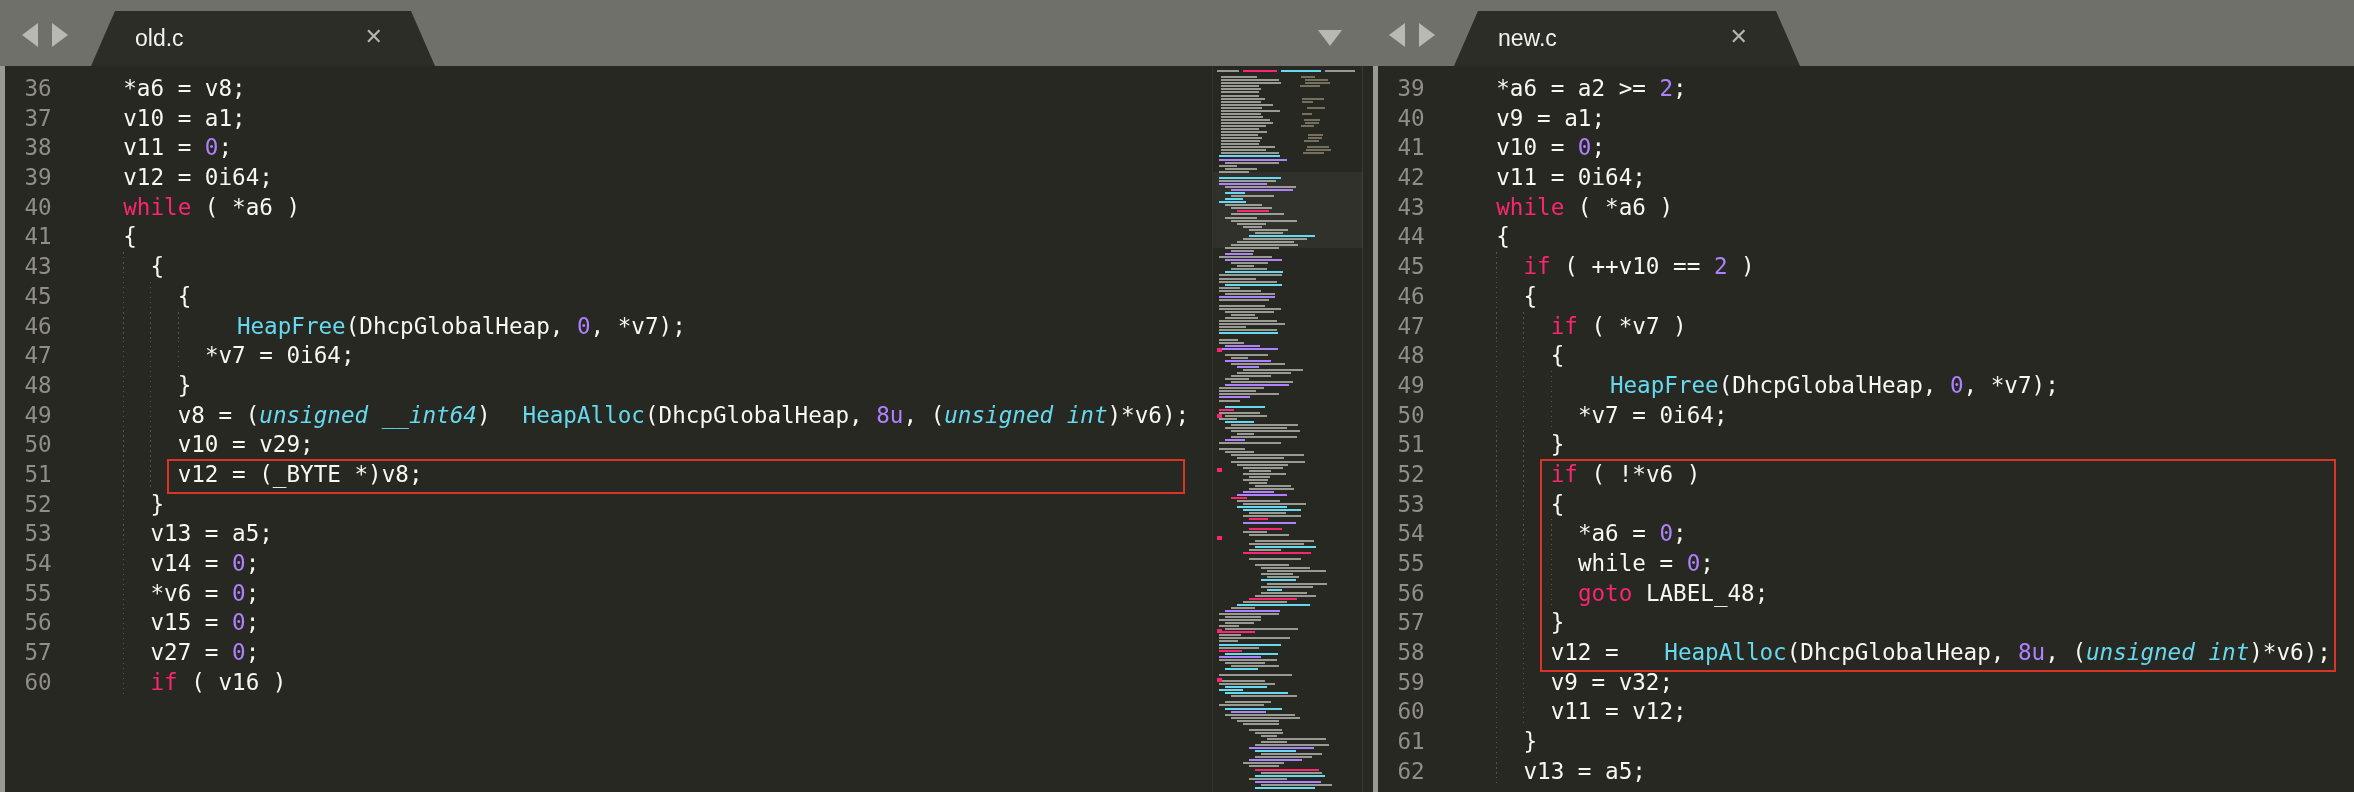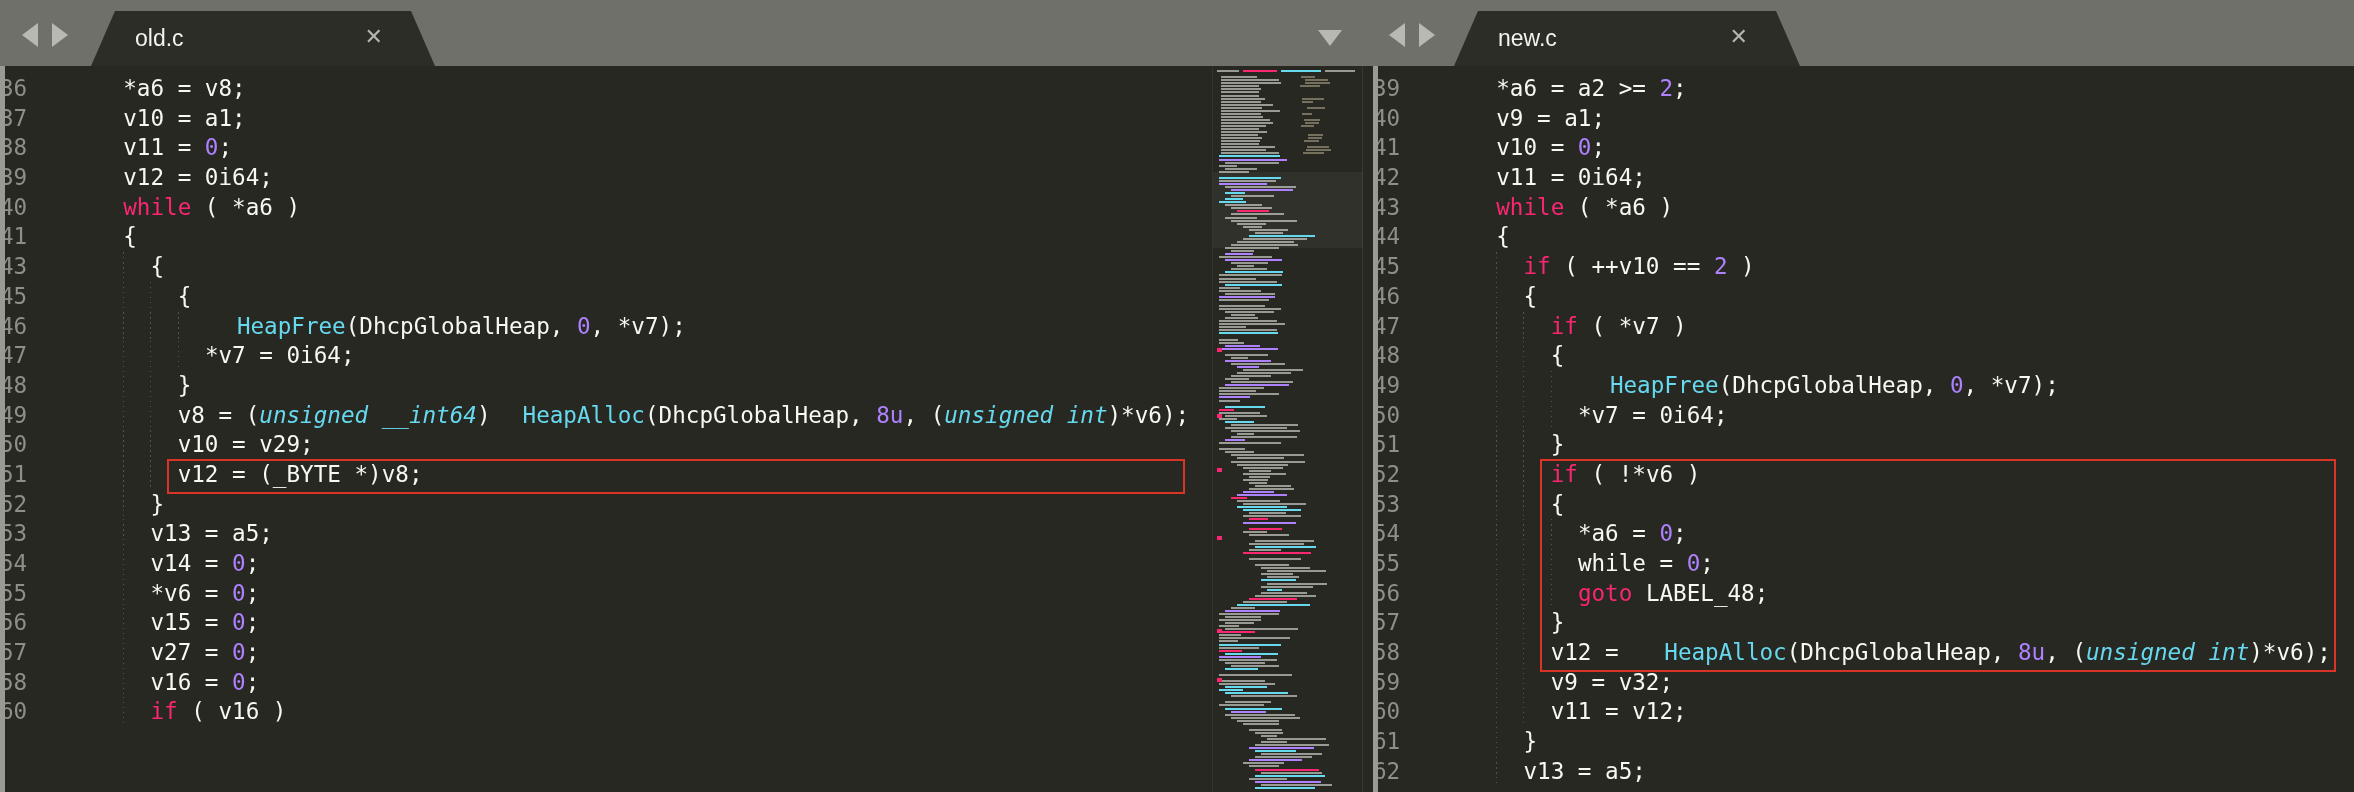"36" .gutter { text-align: left -> center }
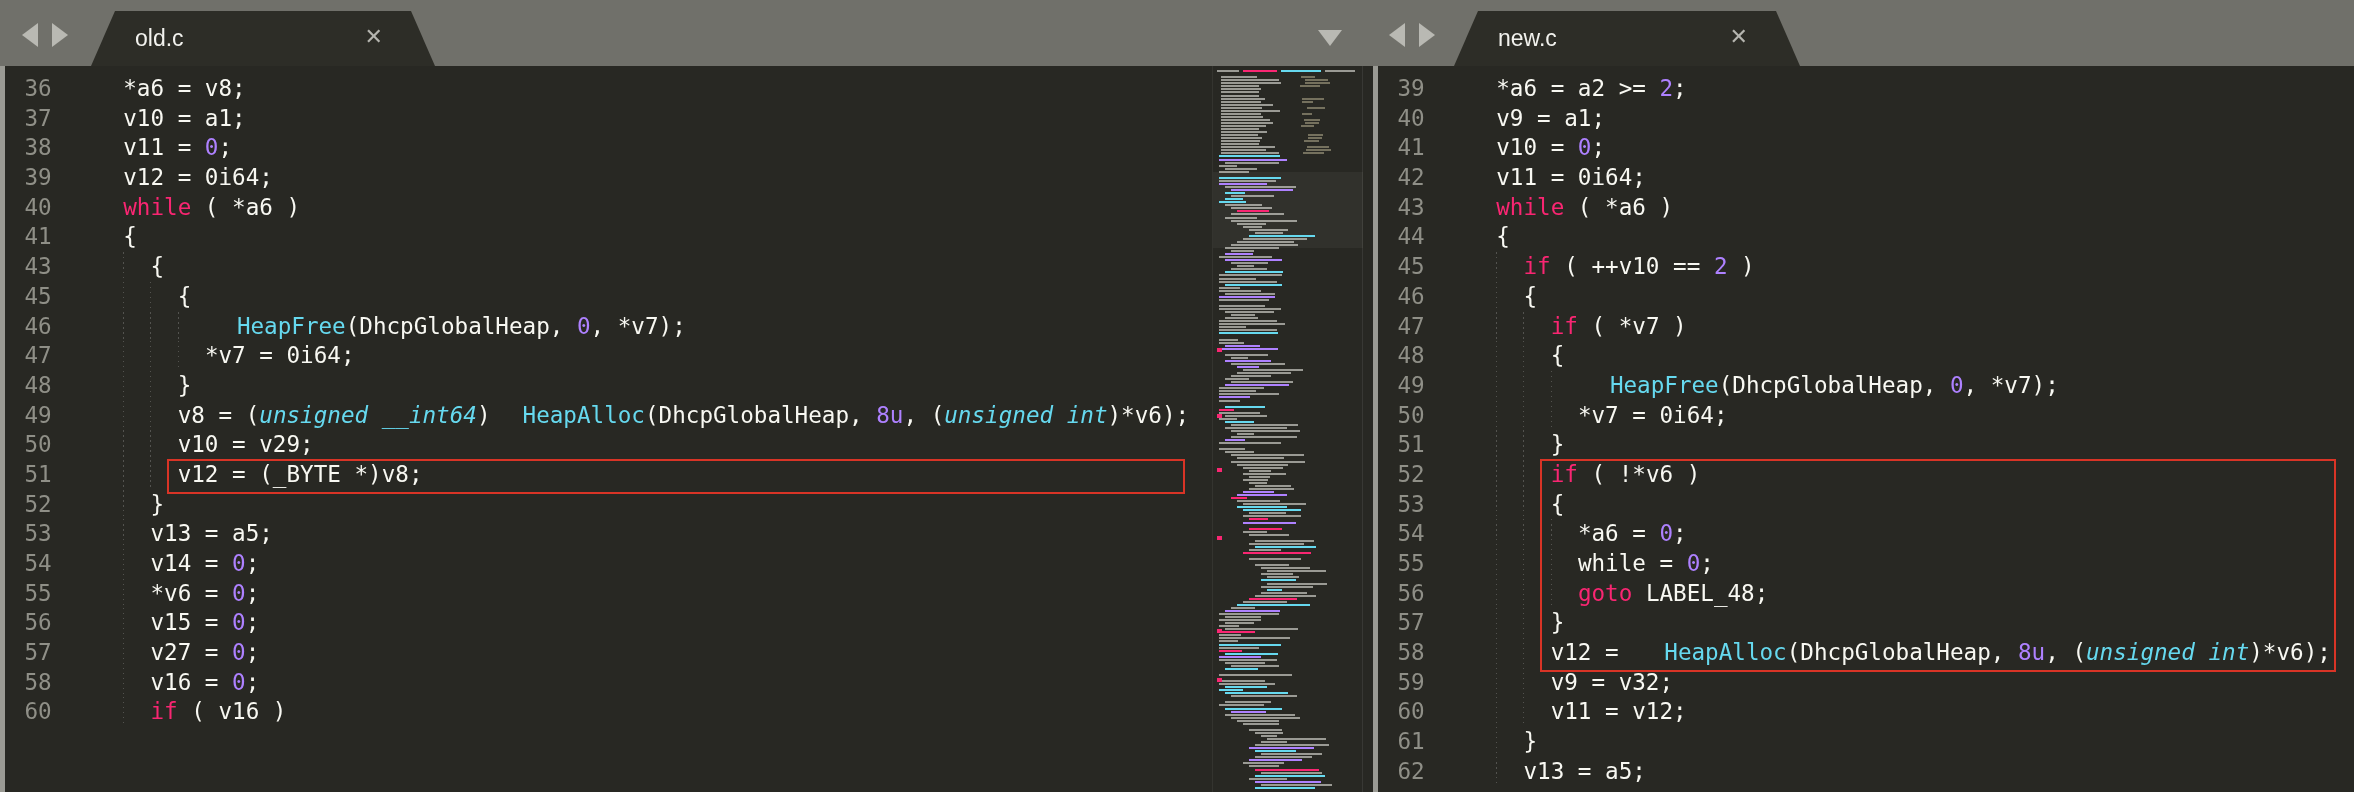"58 v16 = 0;" div.line { html: <div><span>58</span><span> <span> </span><span>v16 = </span><span>0</span><span>;</span></span></div> -> none }
